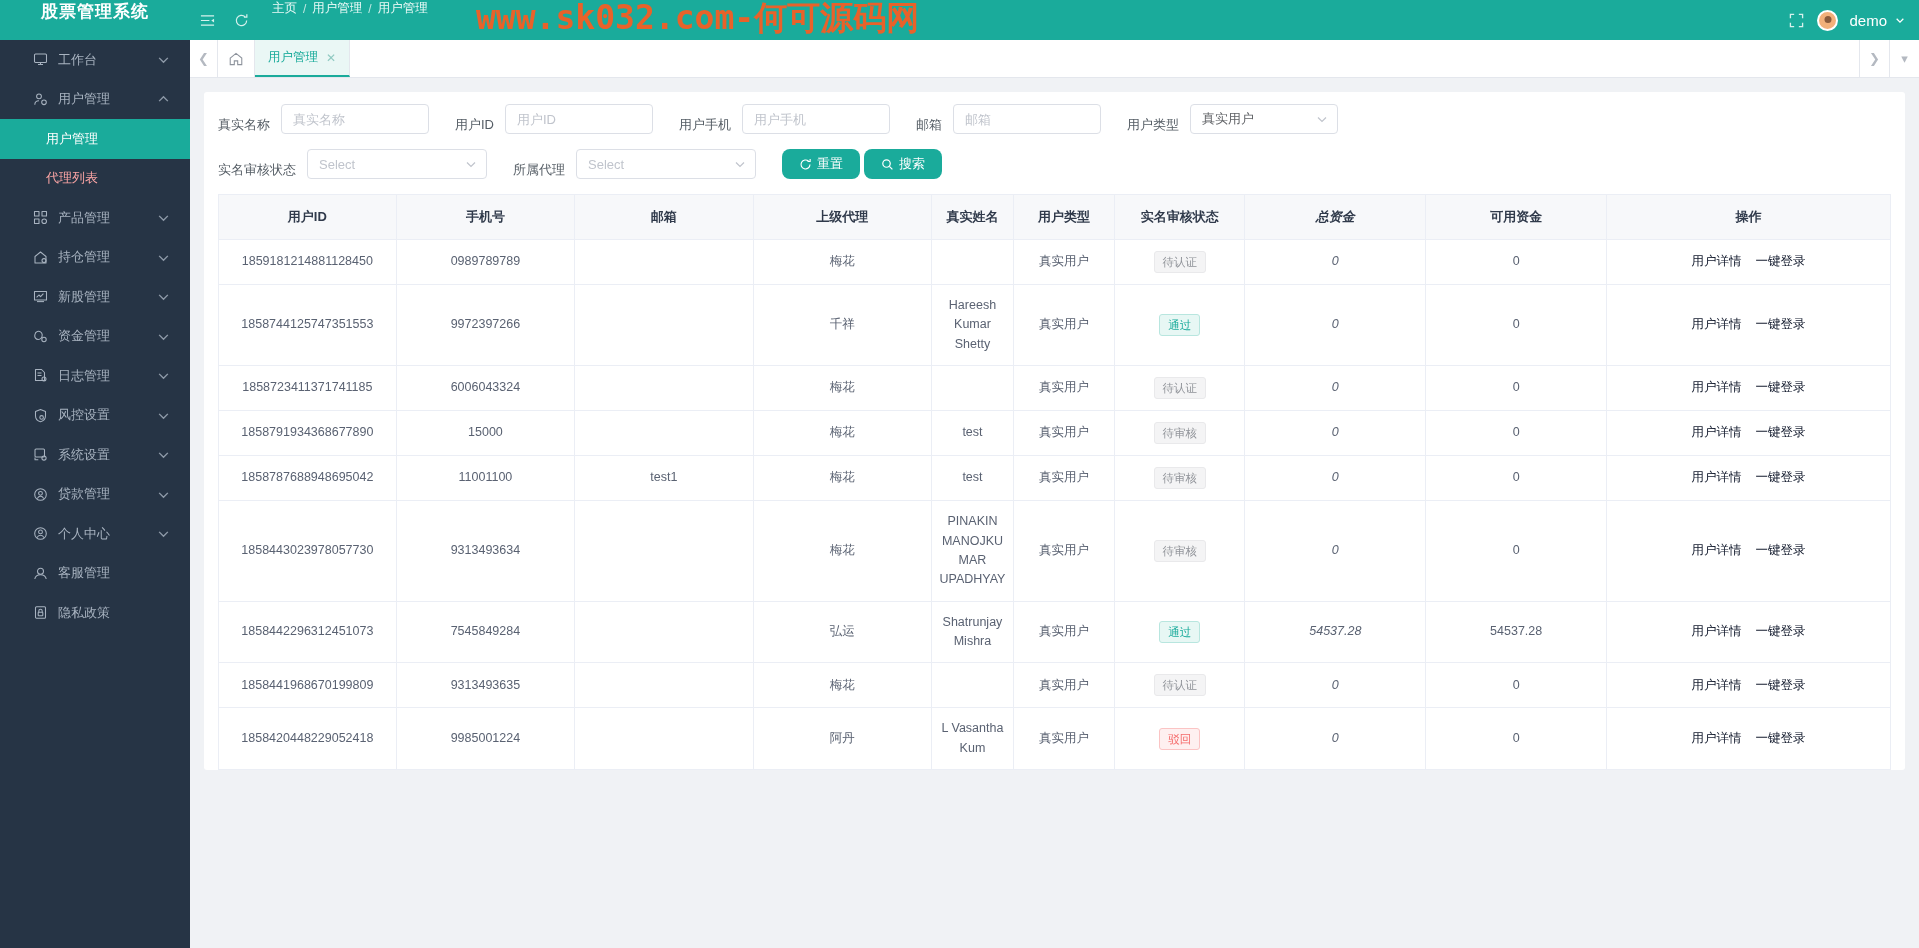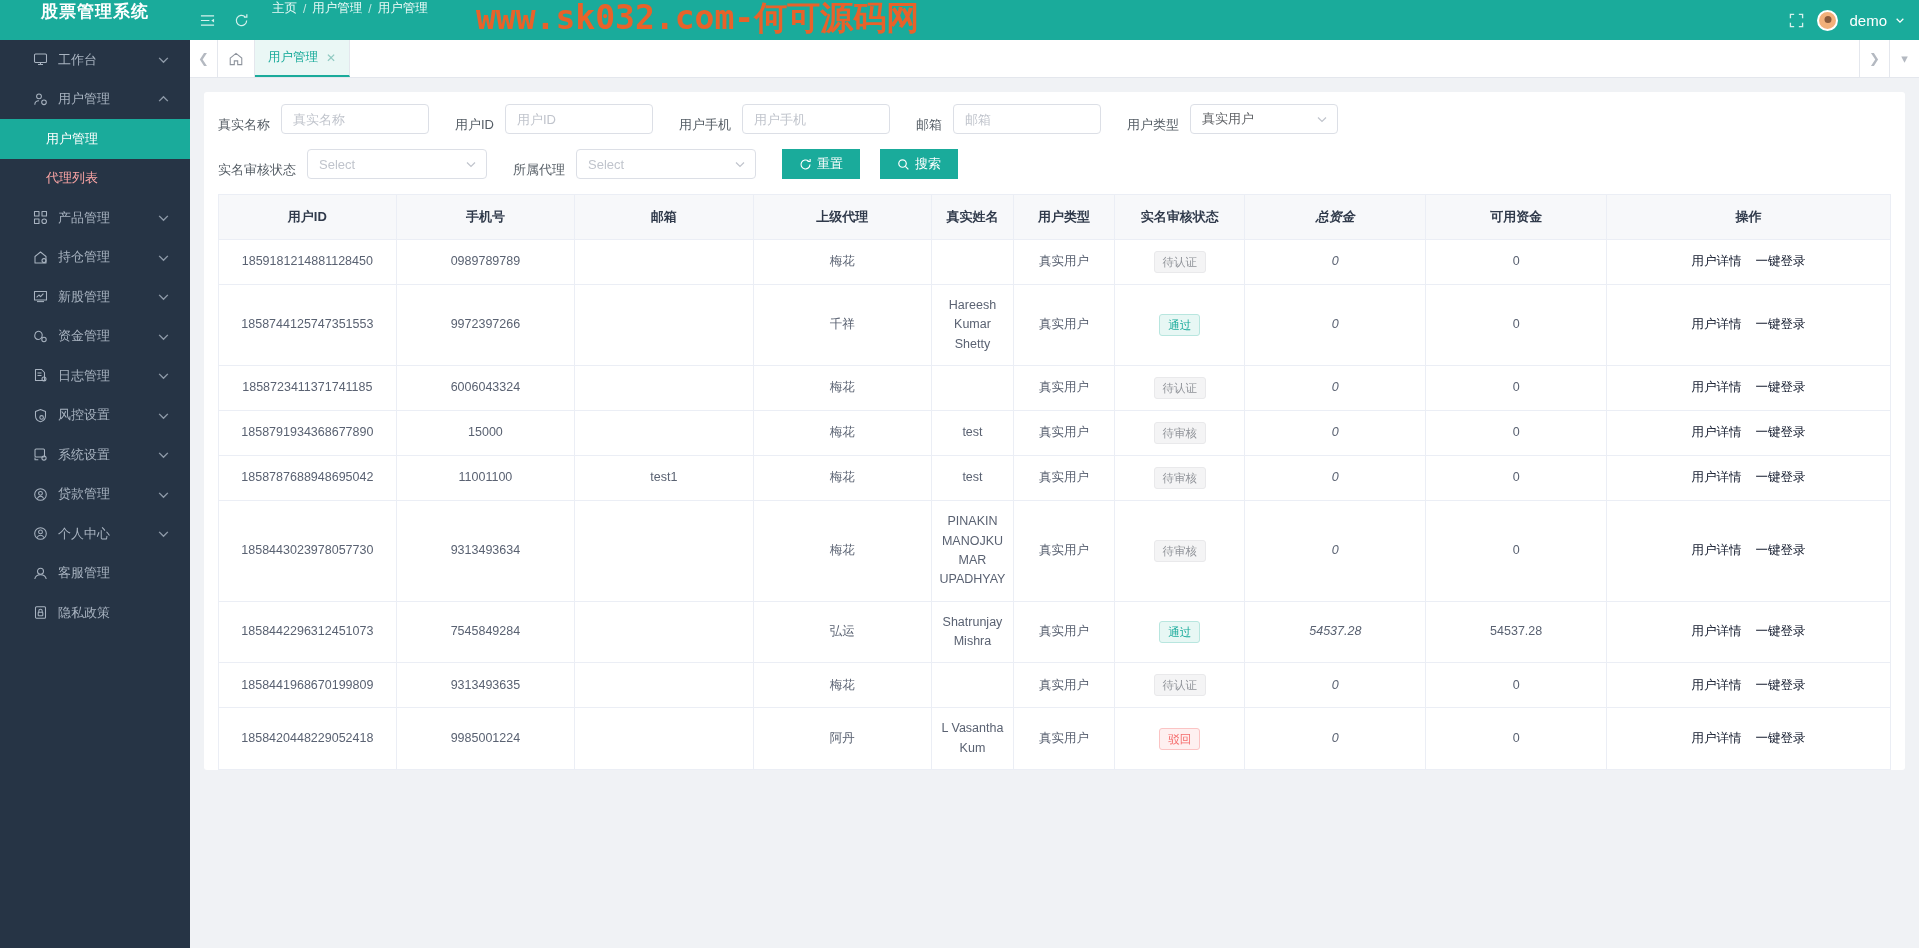"重置" .btn { border-radius: 0 -> 8px; margin-right: 20px -> 4px }
